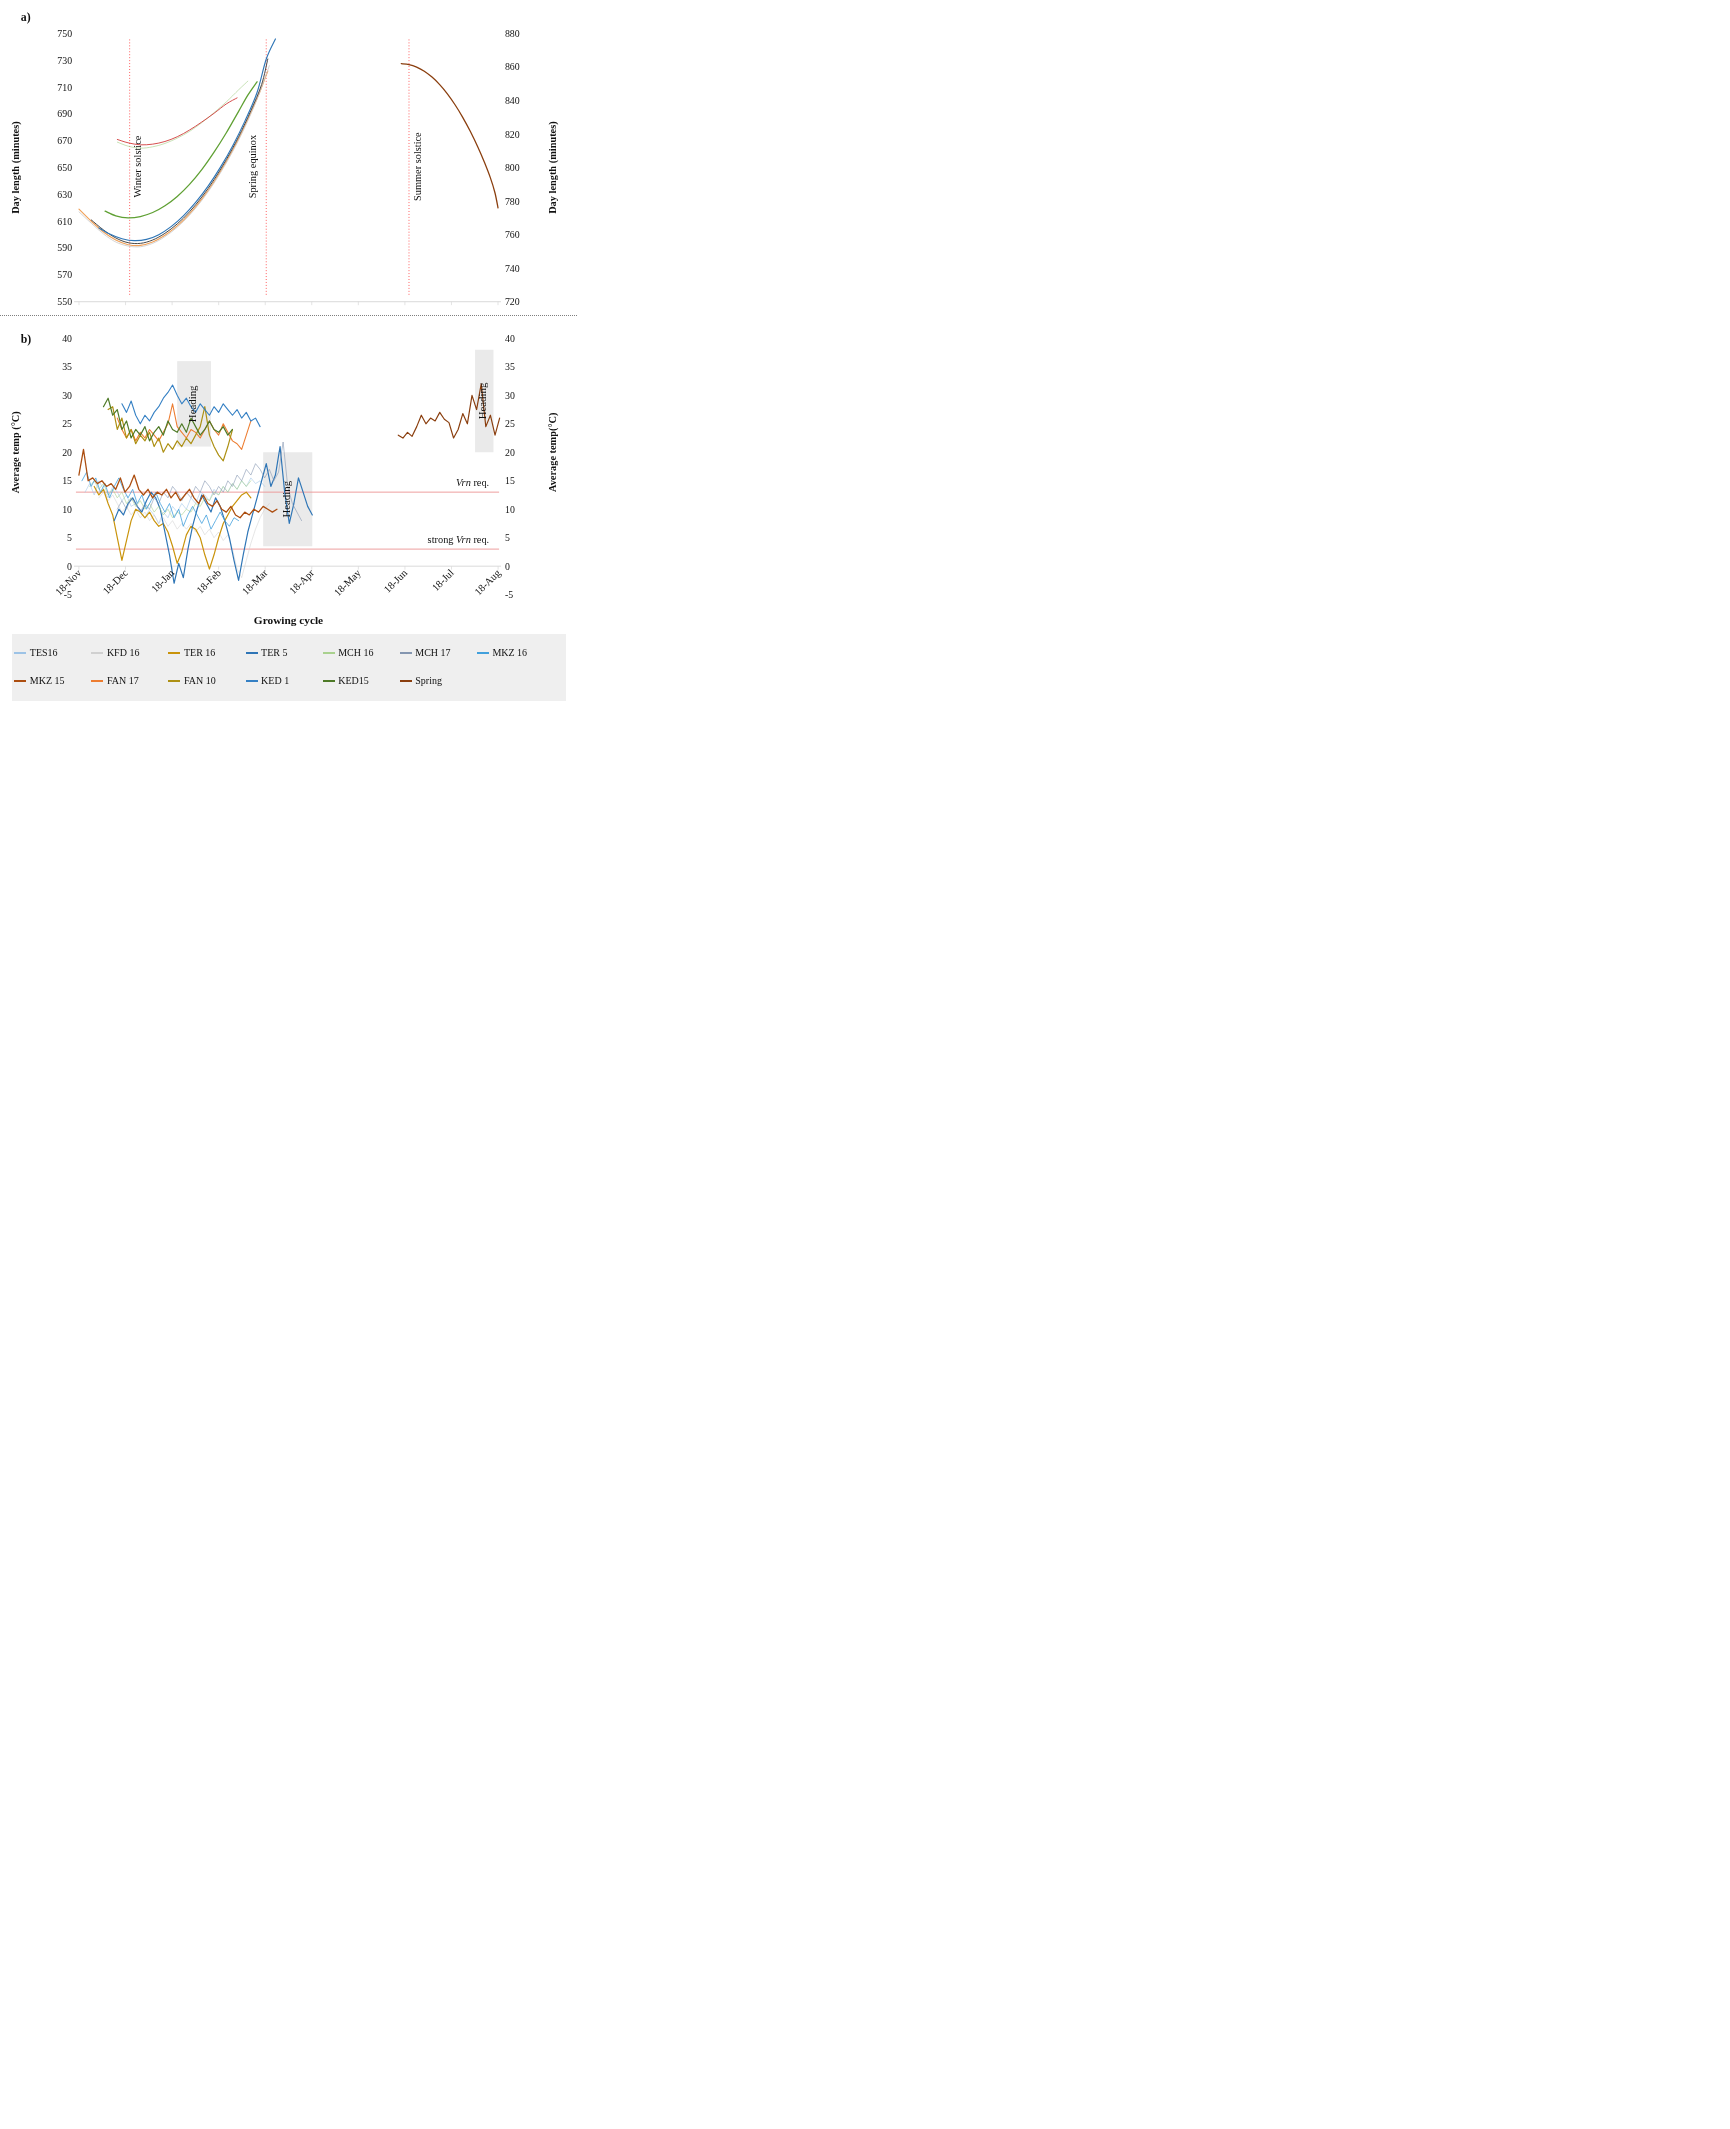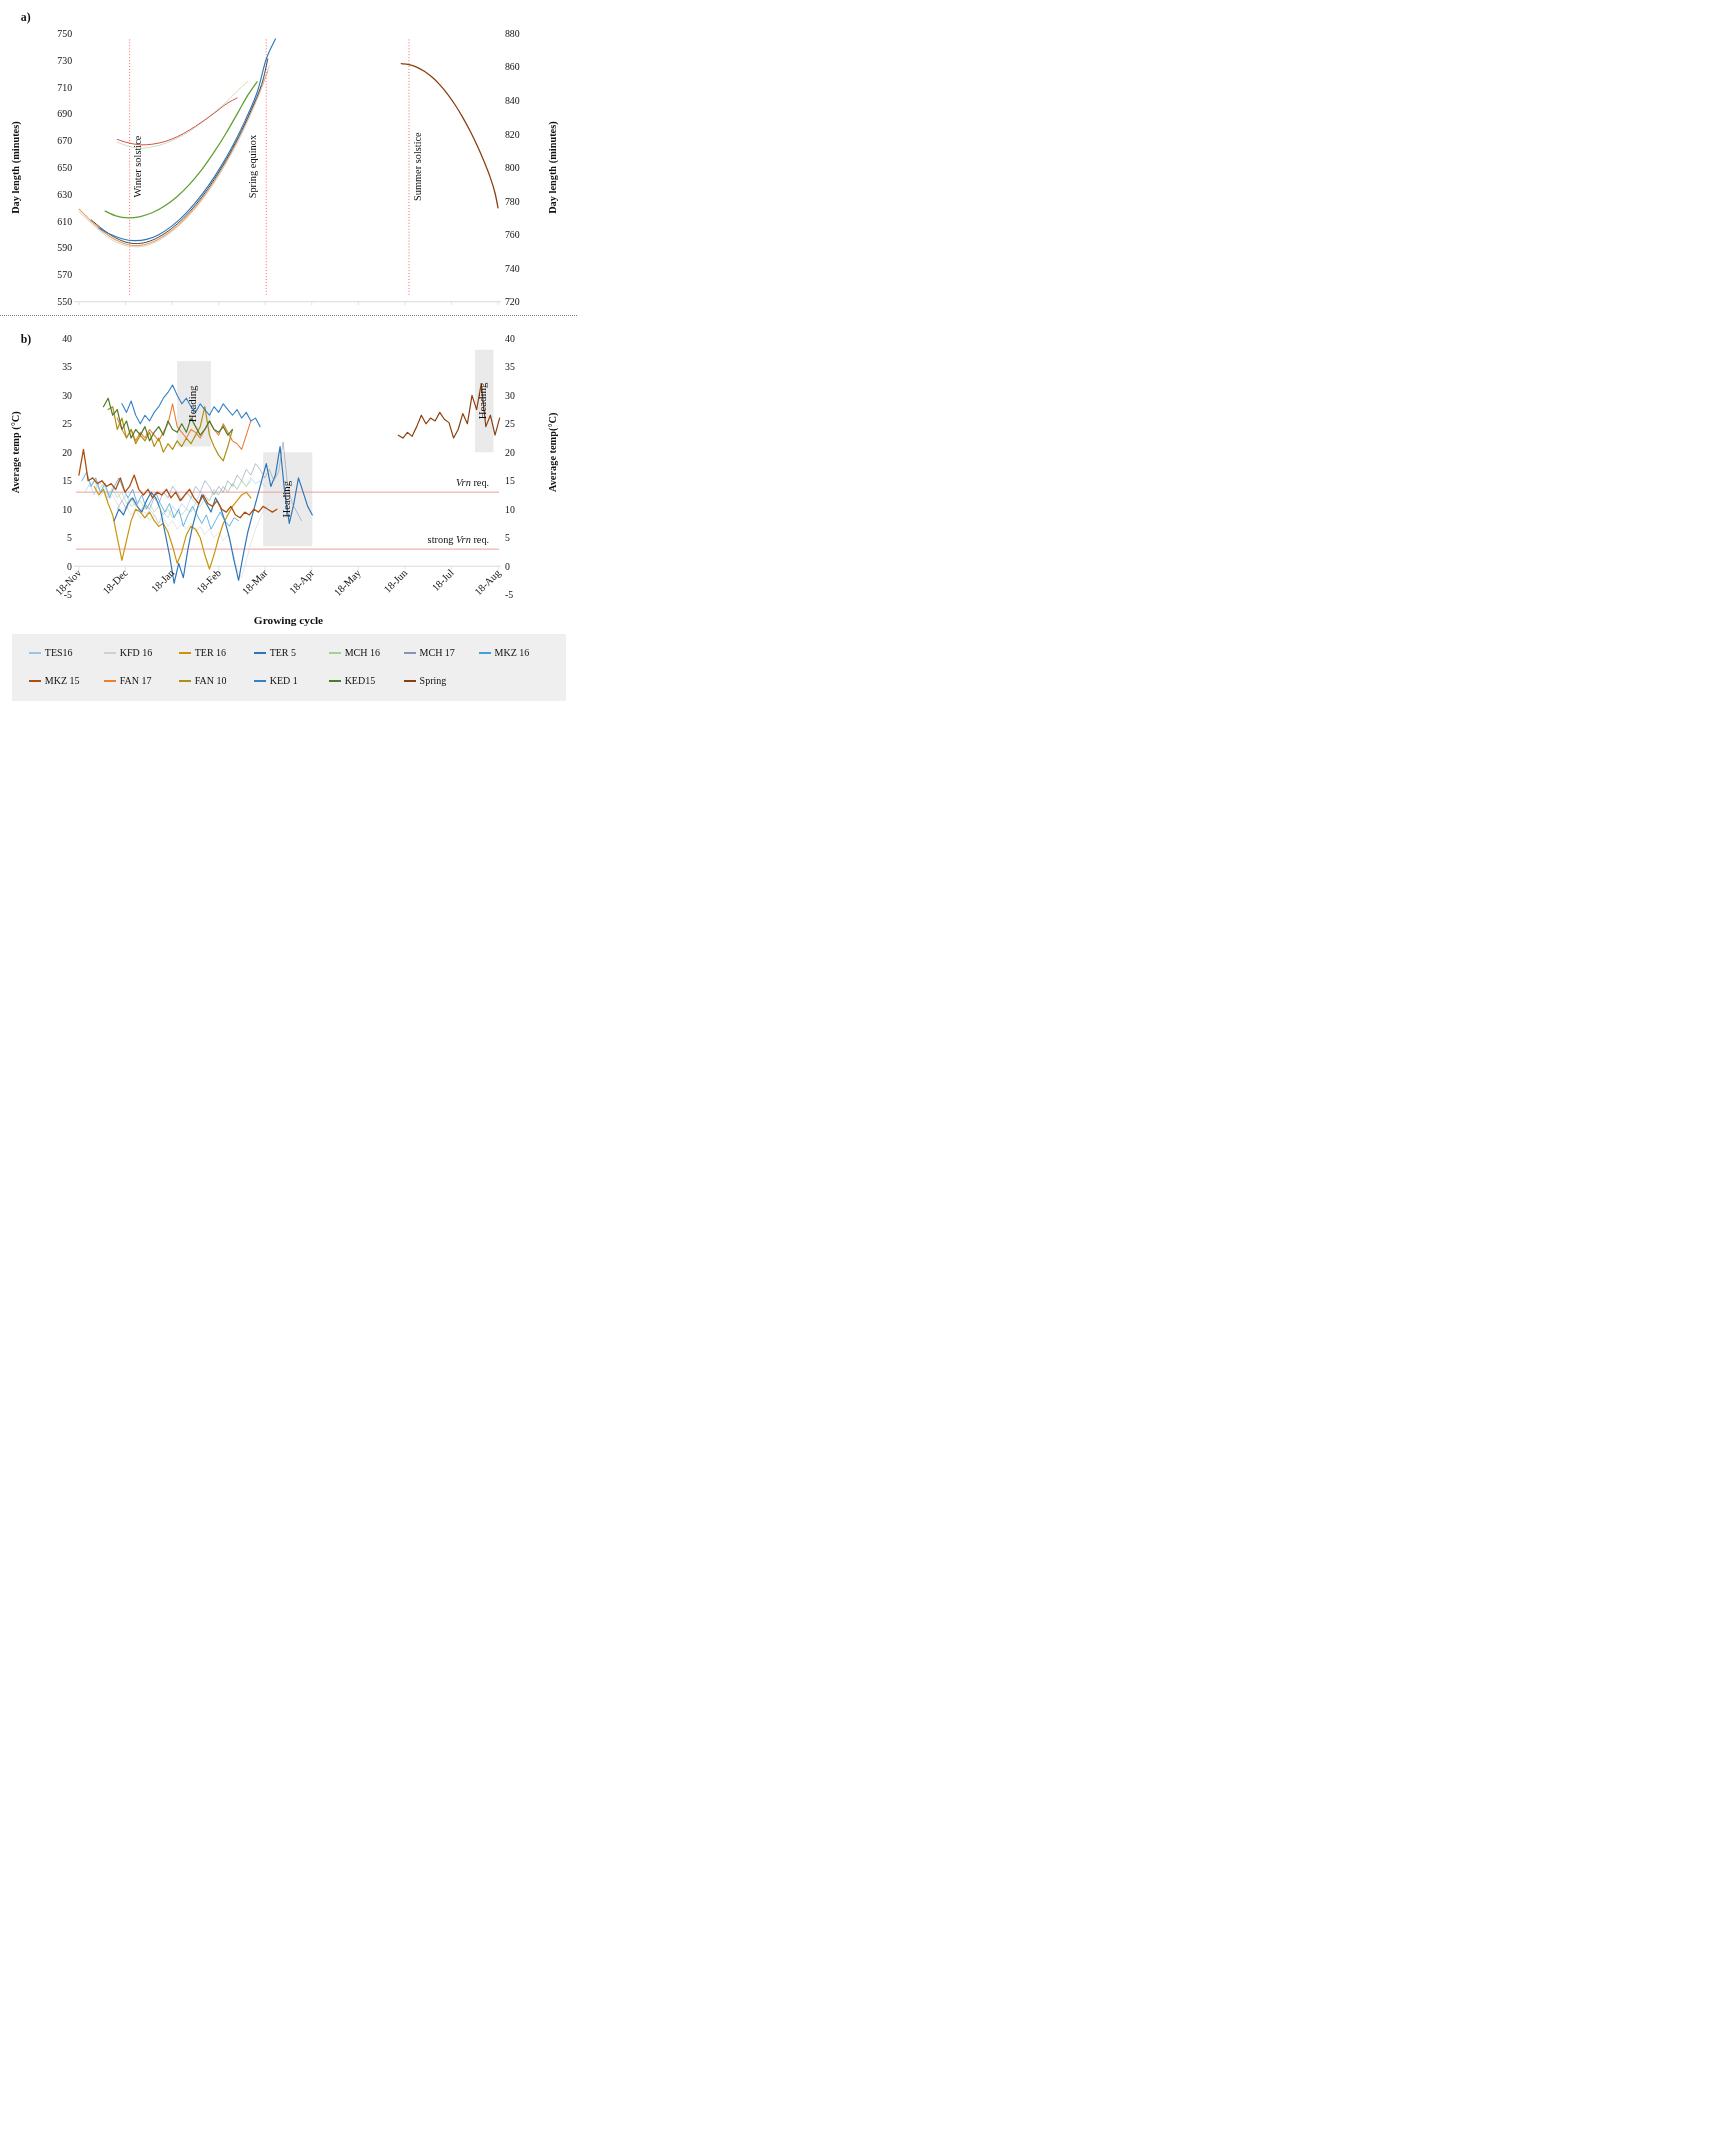"TES16" #legend { padding: 13px 15px 15px 17px -> 13px 15px 15px 2px }
